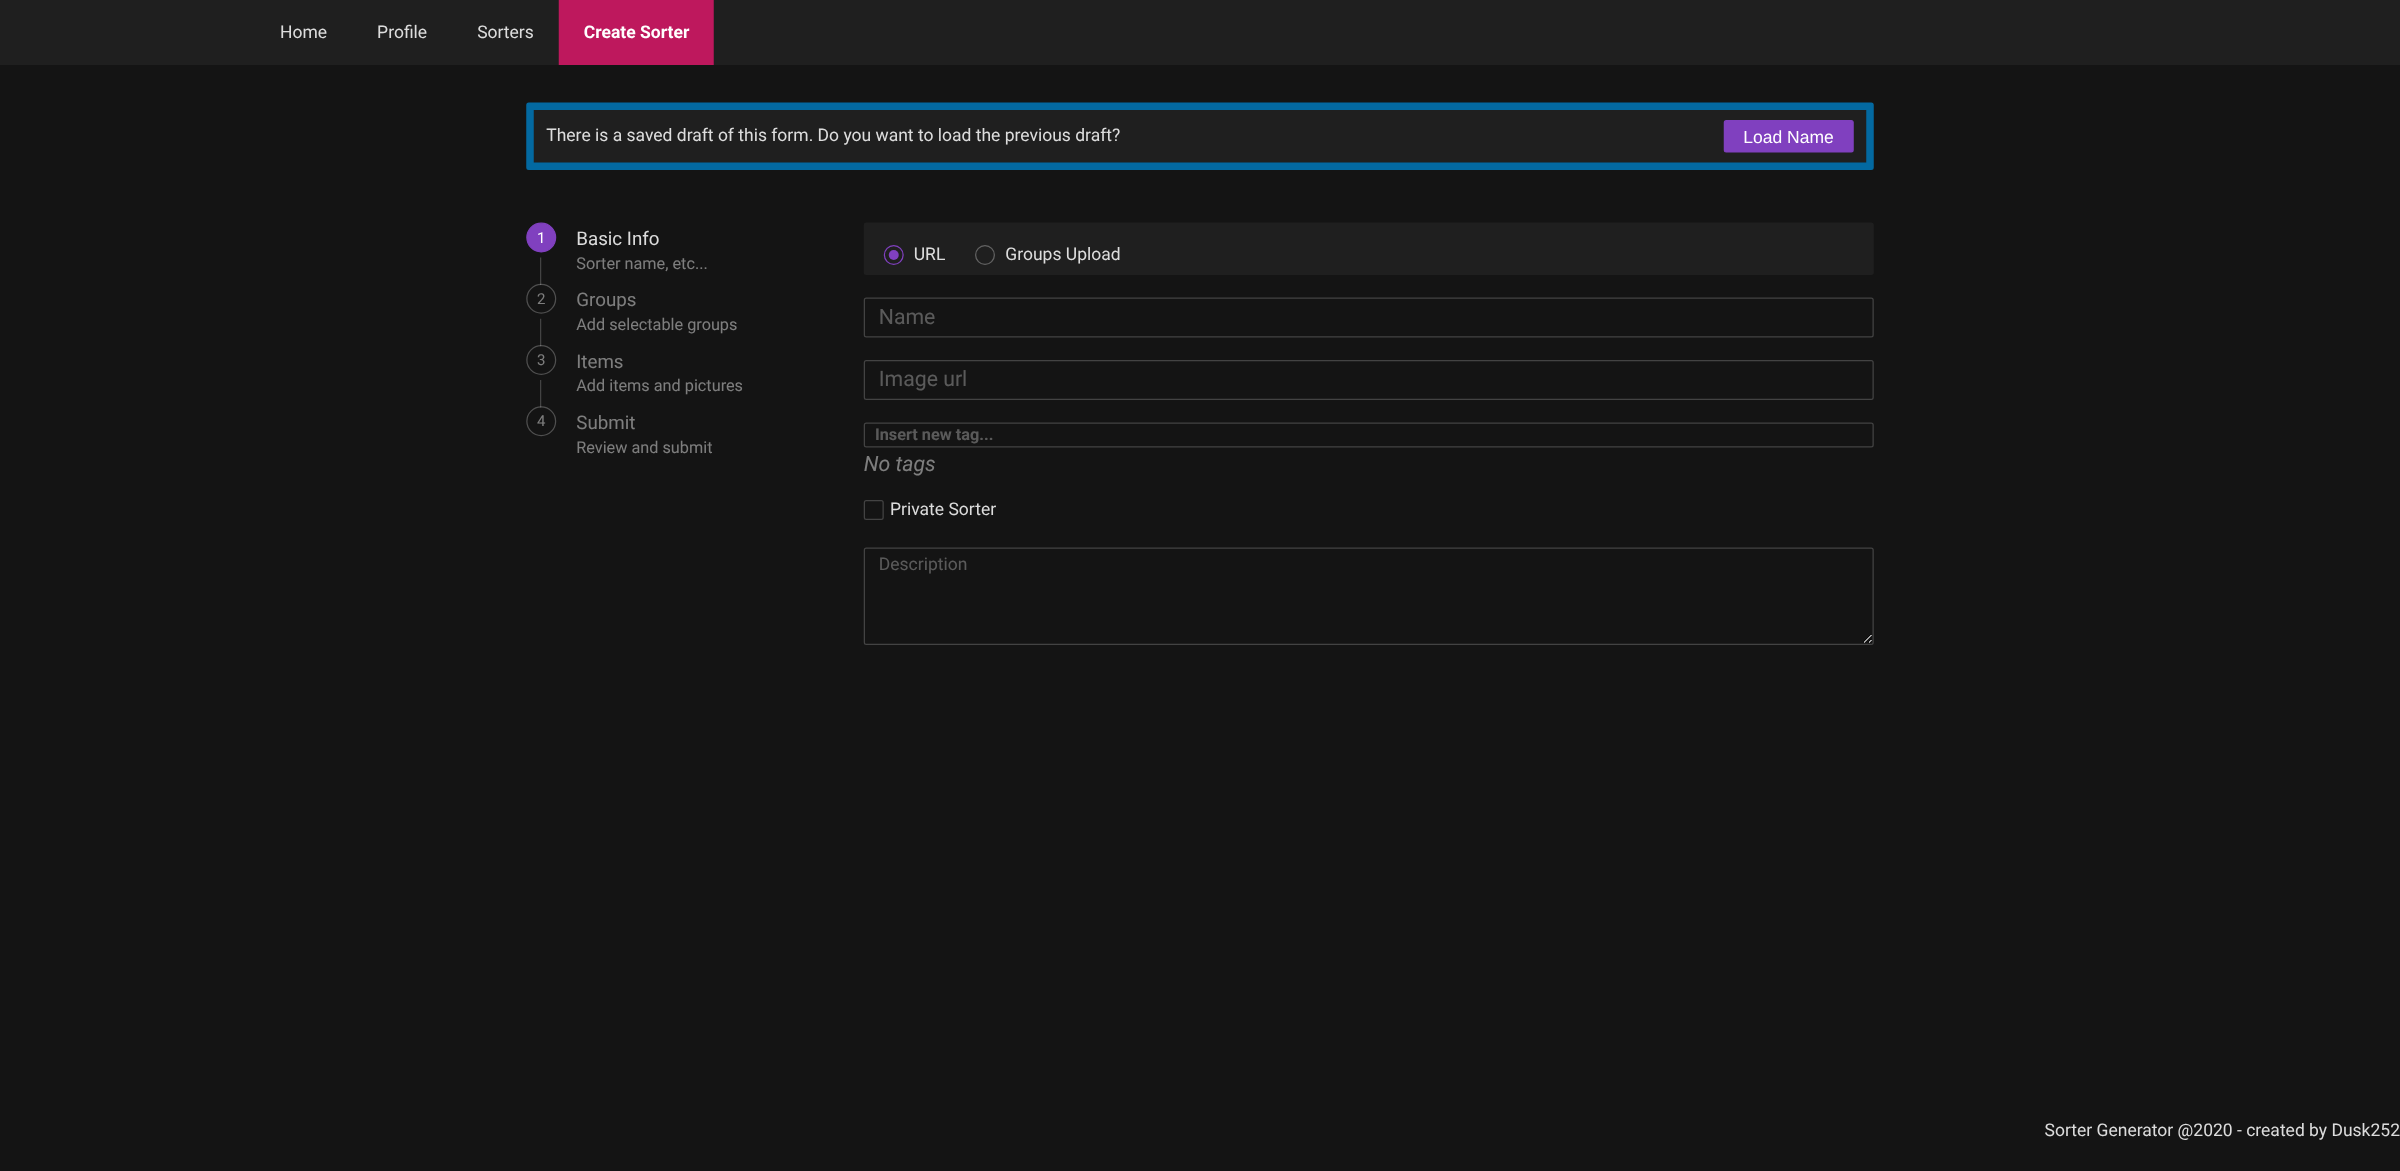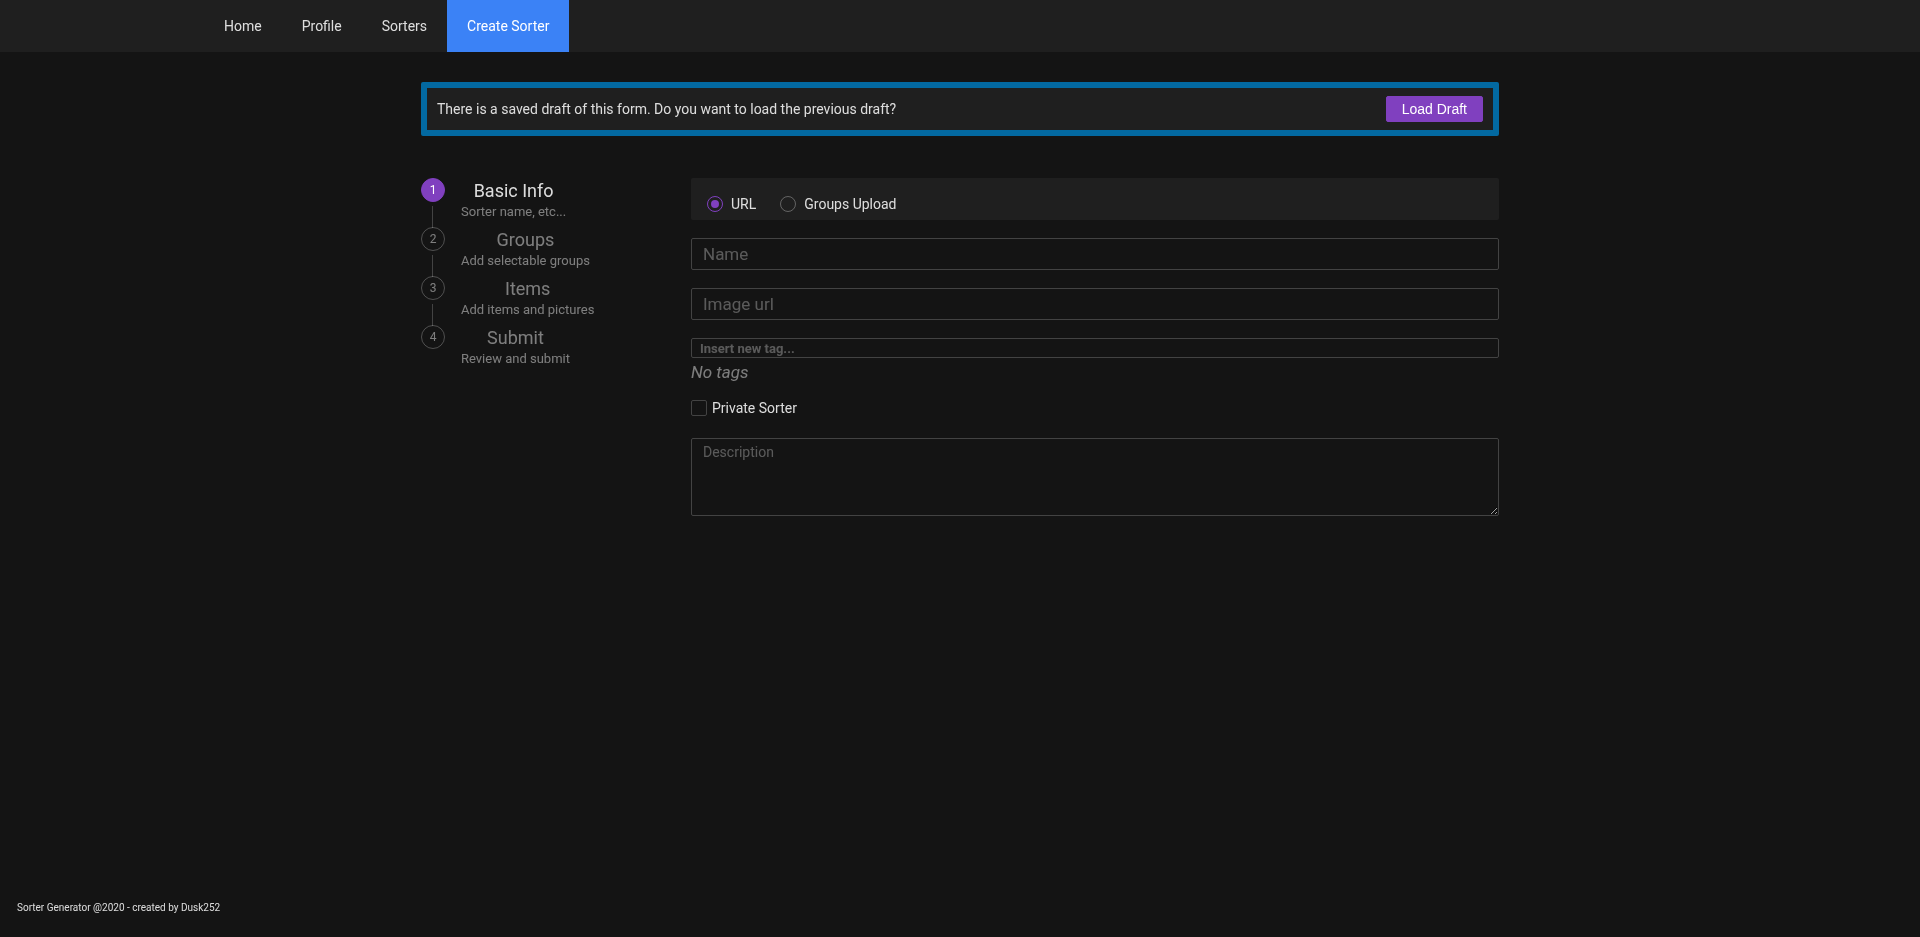"Create Sorter" .nav-item.active { background-color: #3b82f6 -> #be185d; font-weight: none -> bold }
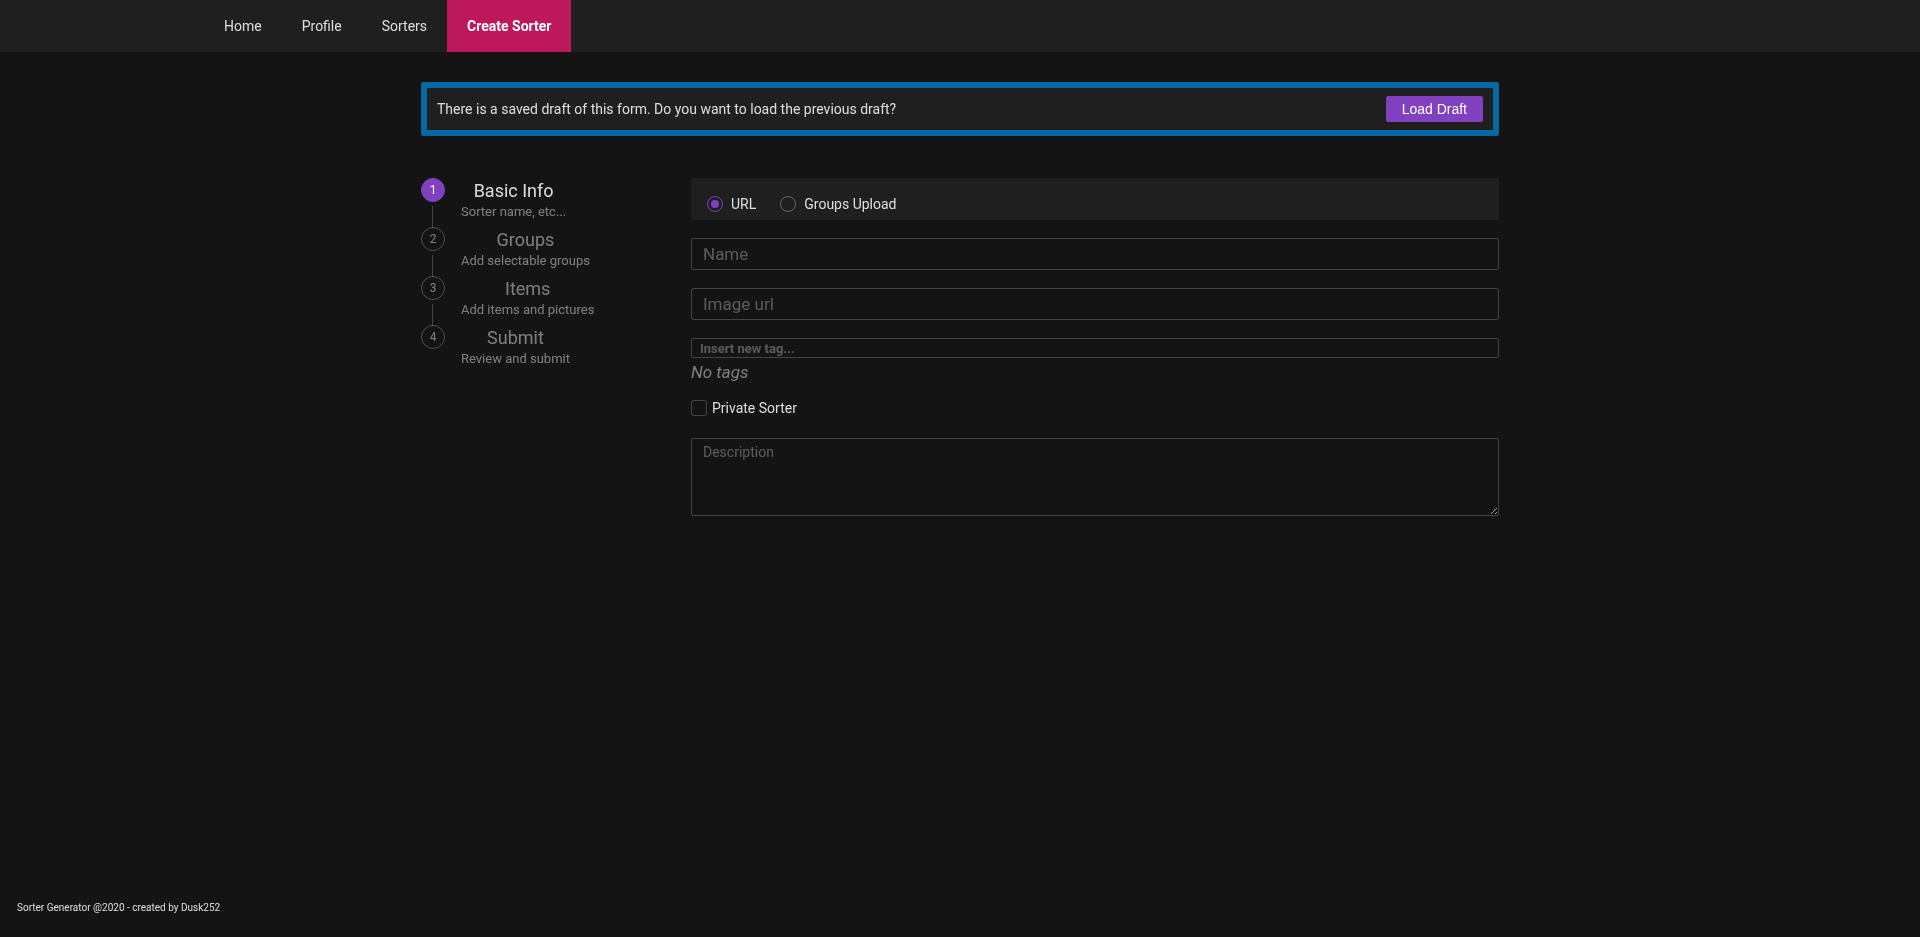"Load Draft" button.alert-button { text: Draft -> Name }
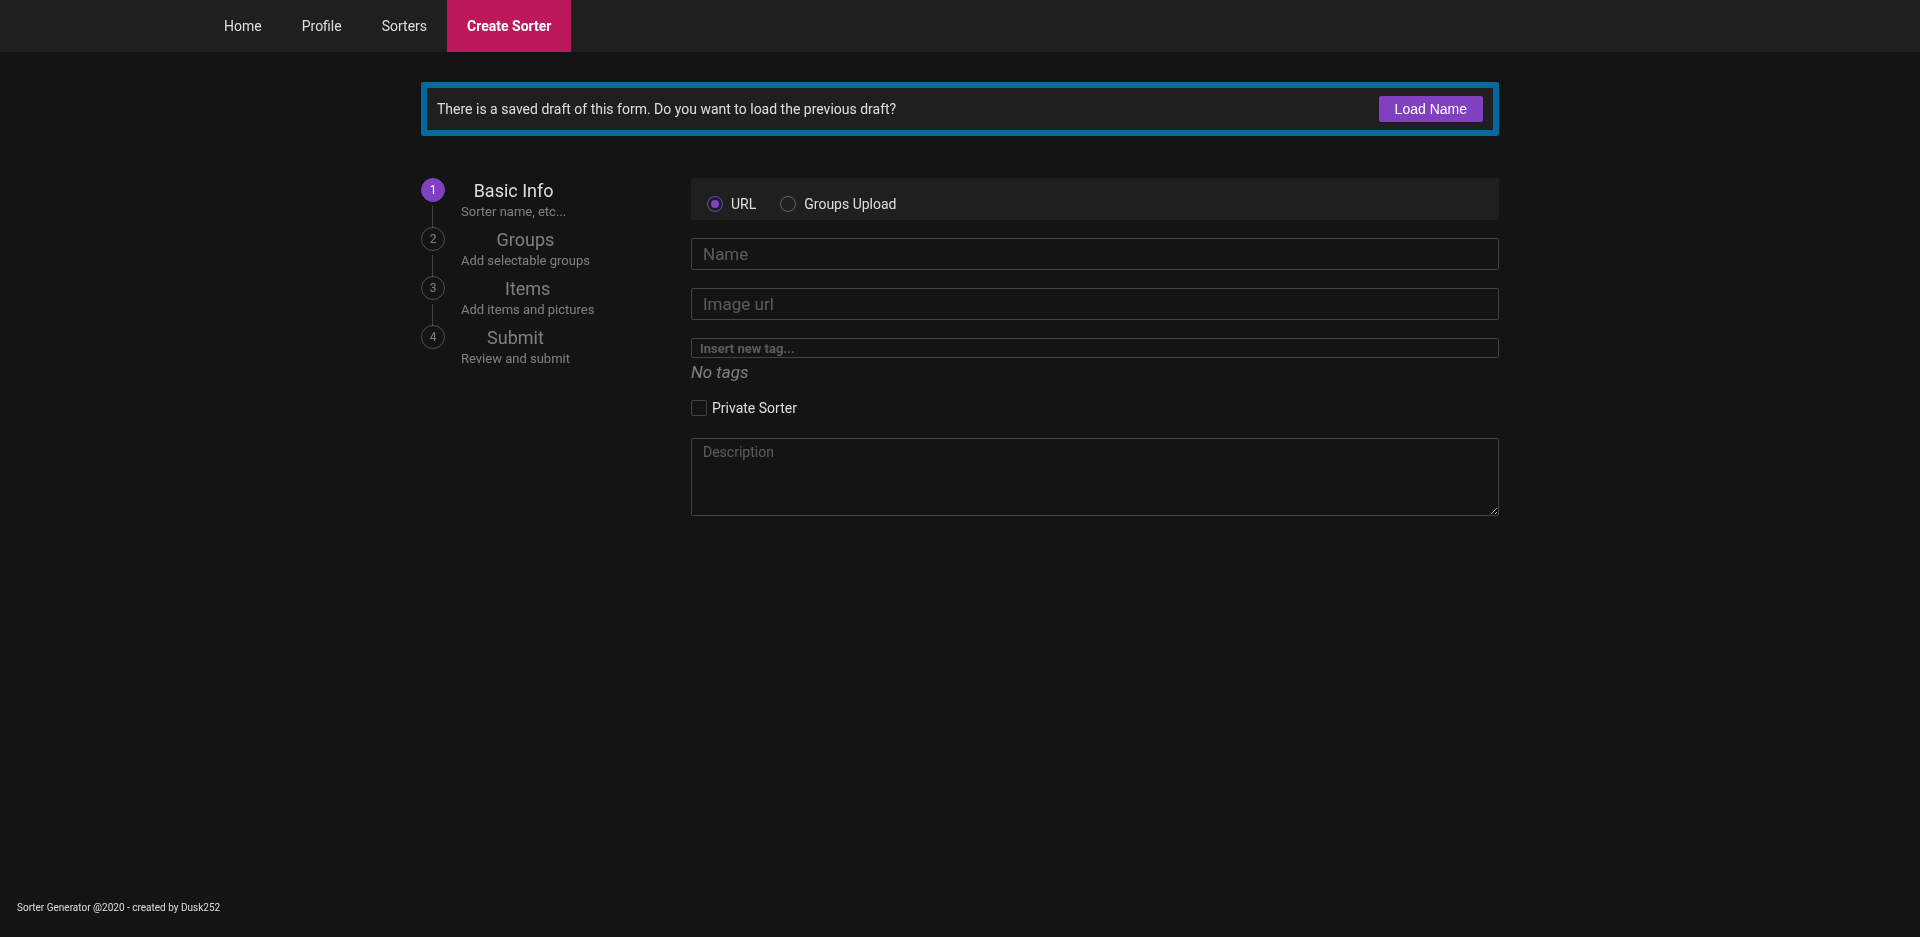"Basic Info" .step-title { font-size: 18px -> 15px; text-align: center -> none }
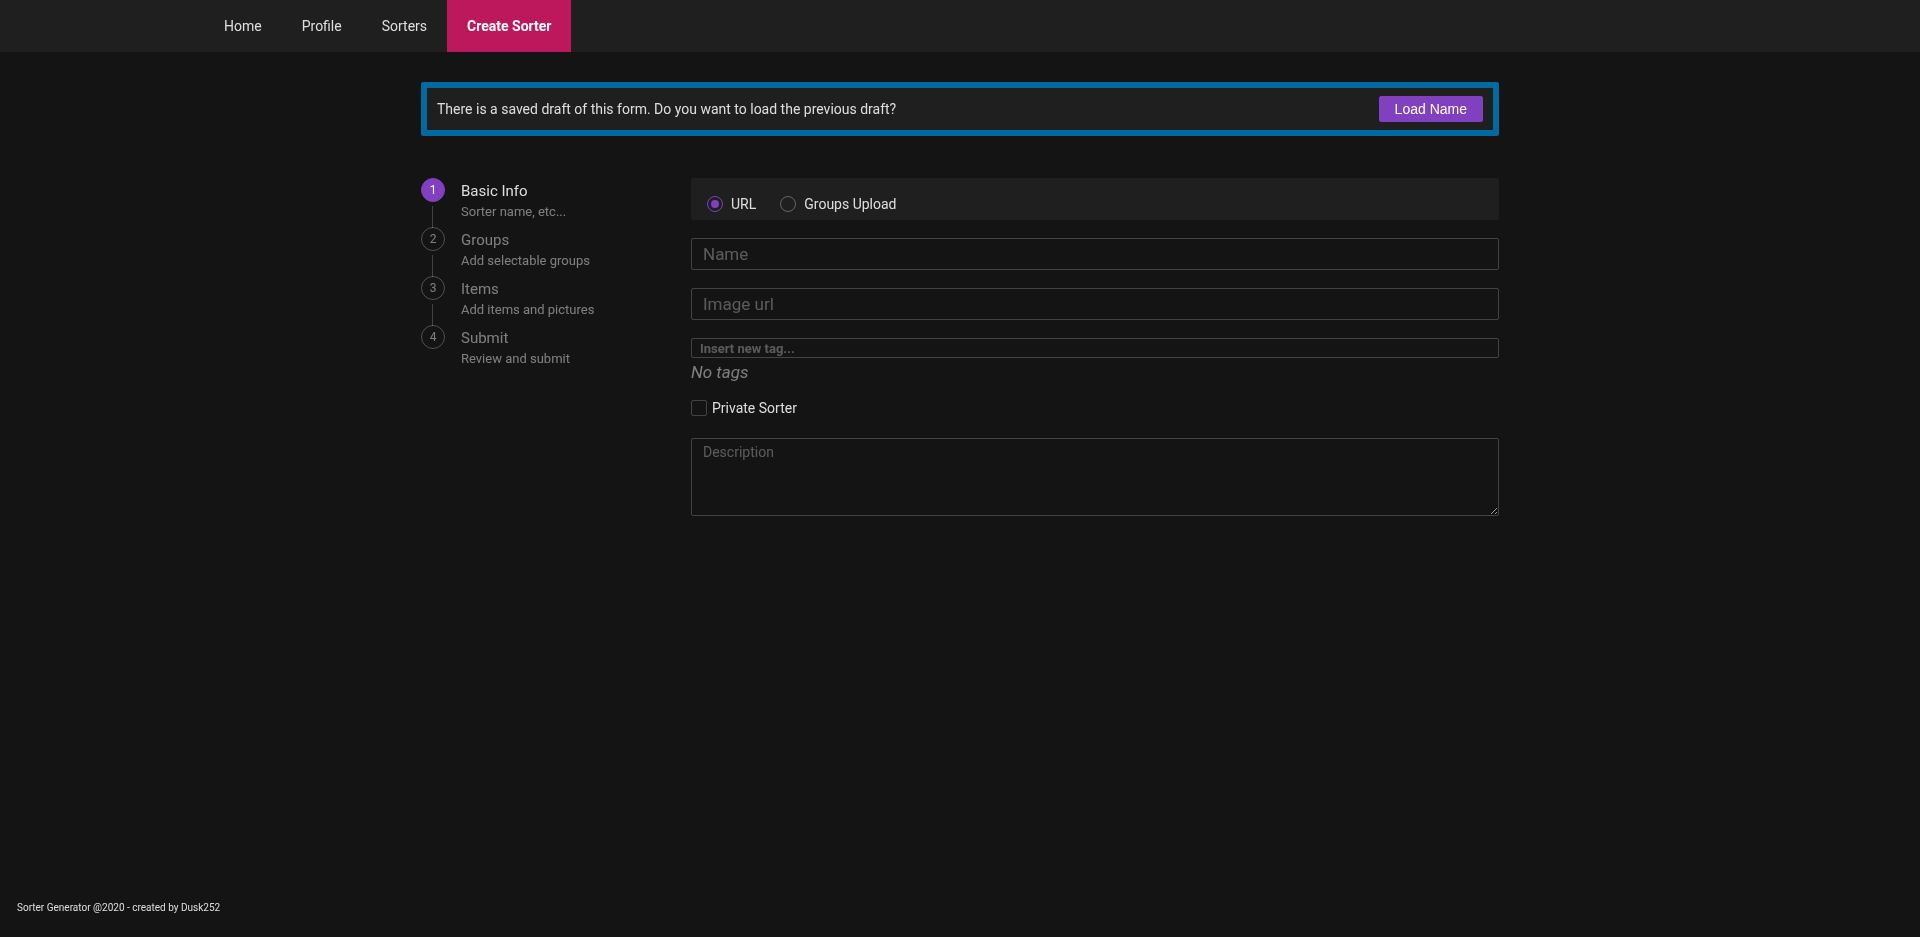"Sorter Generator @2020 - created" .footer { font-size: 10px -> 14px; margin-left: 17px -> none; text-align: left -> right }
